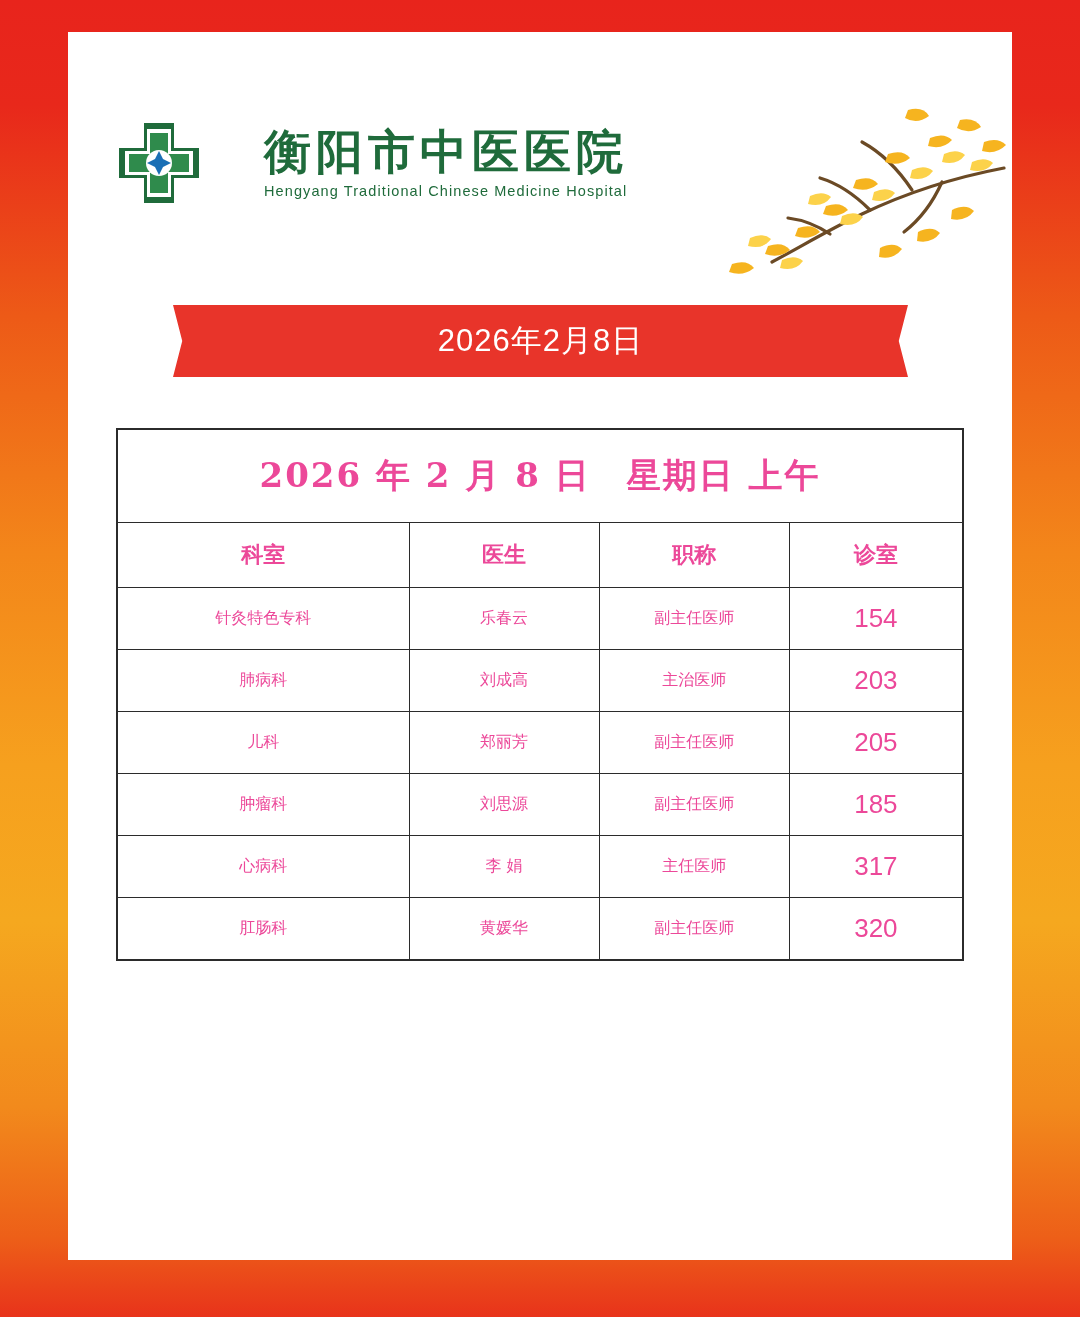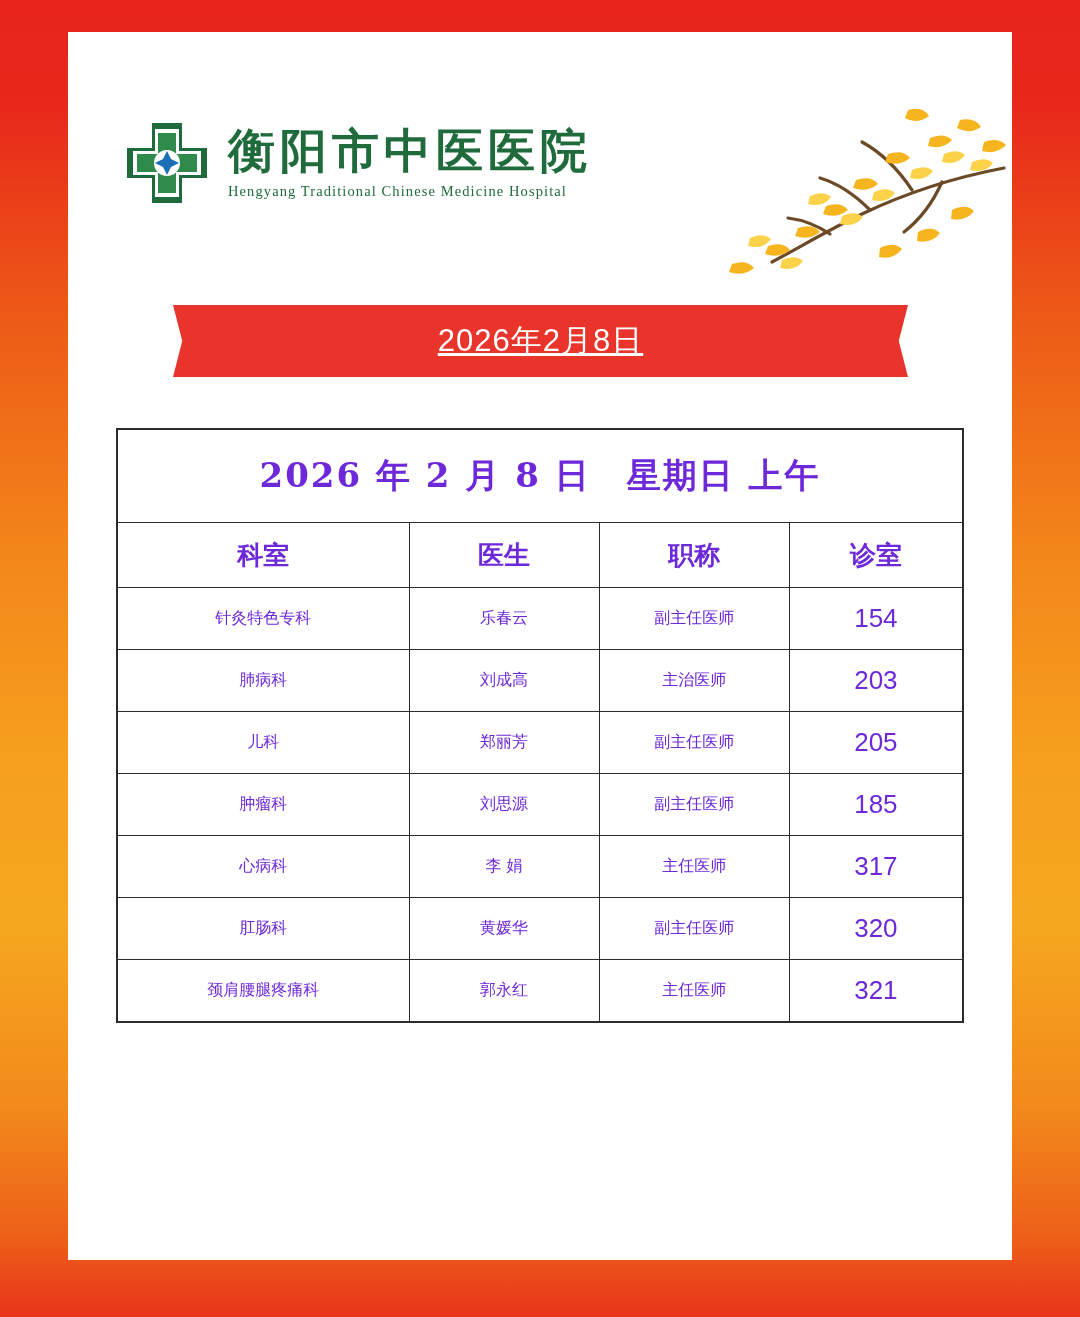"衡阳市中医医院" .logo-block { gap: none -> 44px; left: 56px -> 48px }
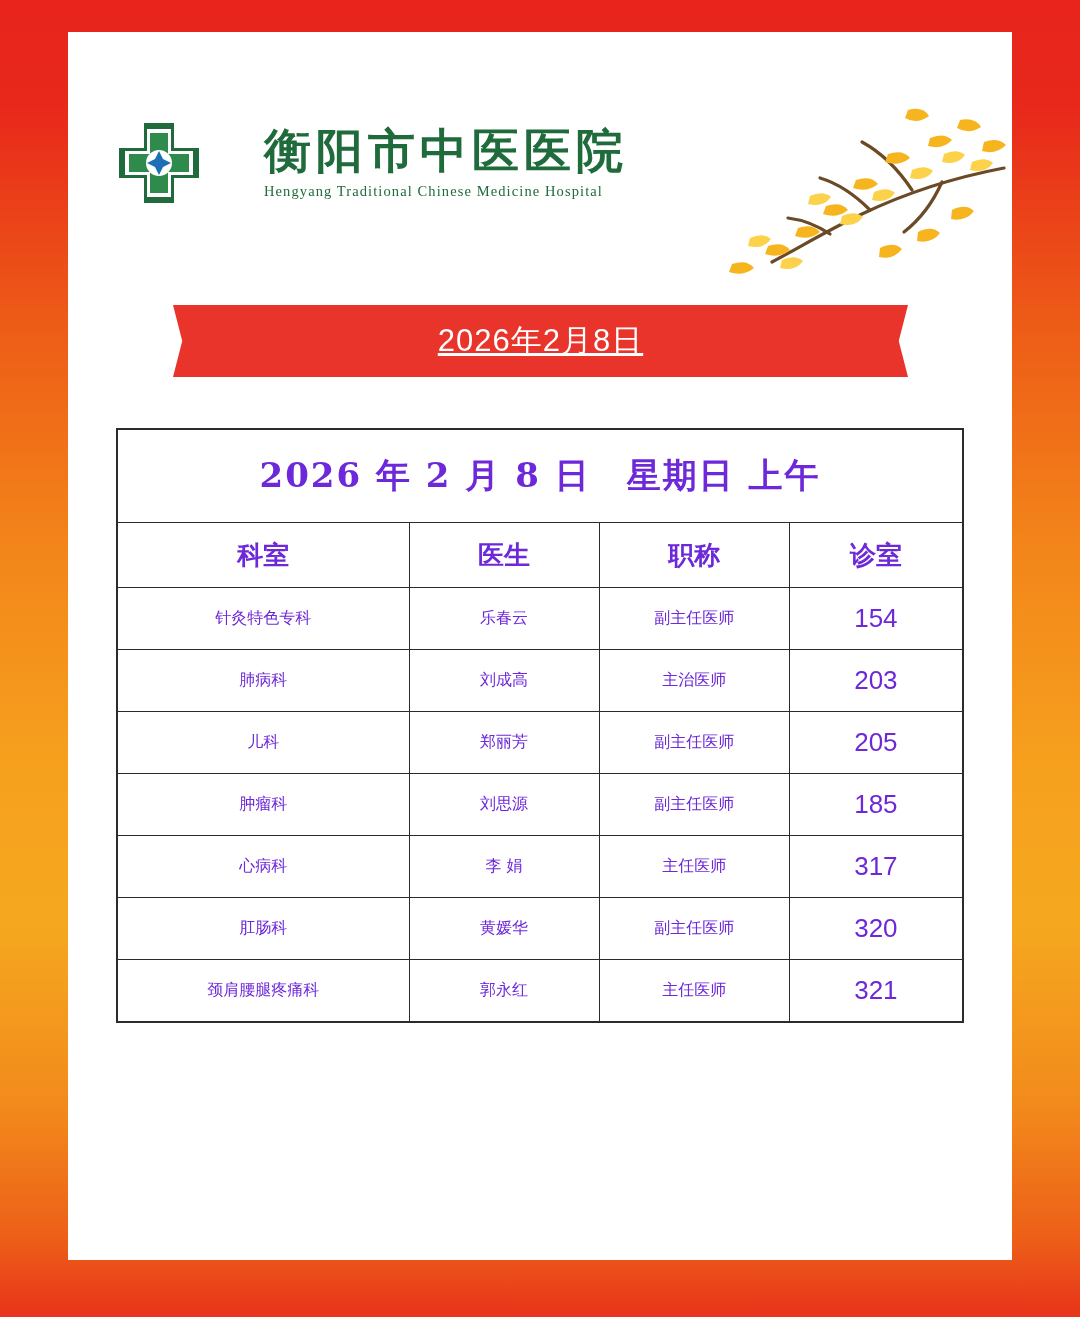"Hengyang Traditional Chinese Medicine" .logo-name .en { font-family: Liberation Serif, serif -> Liberation Sans, sans-serif }
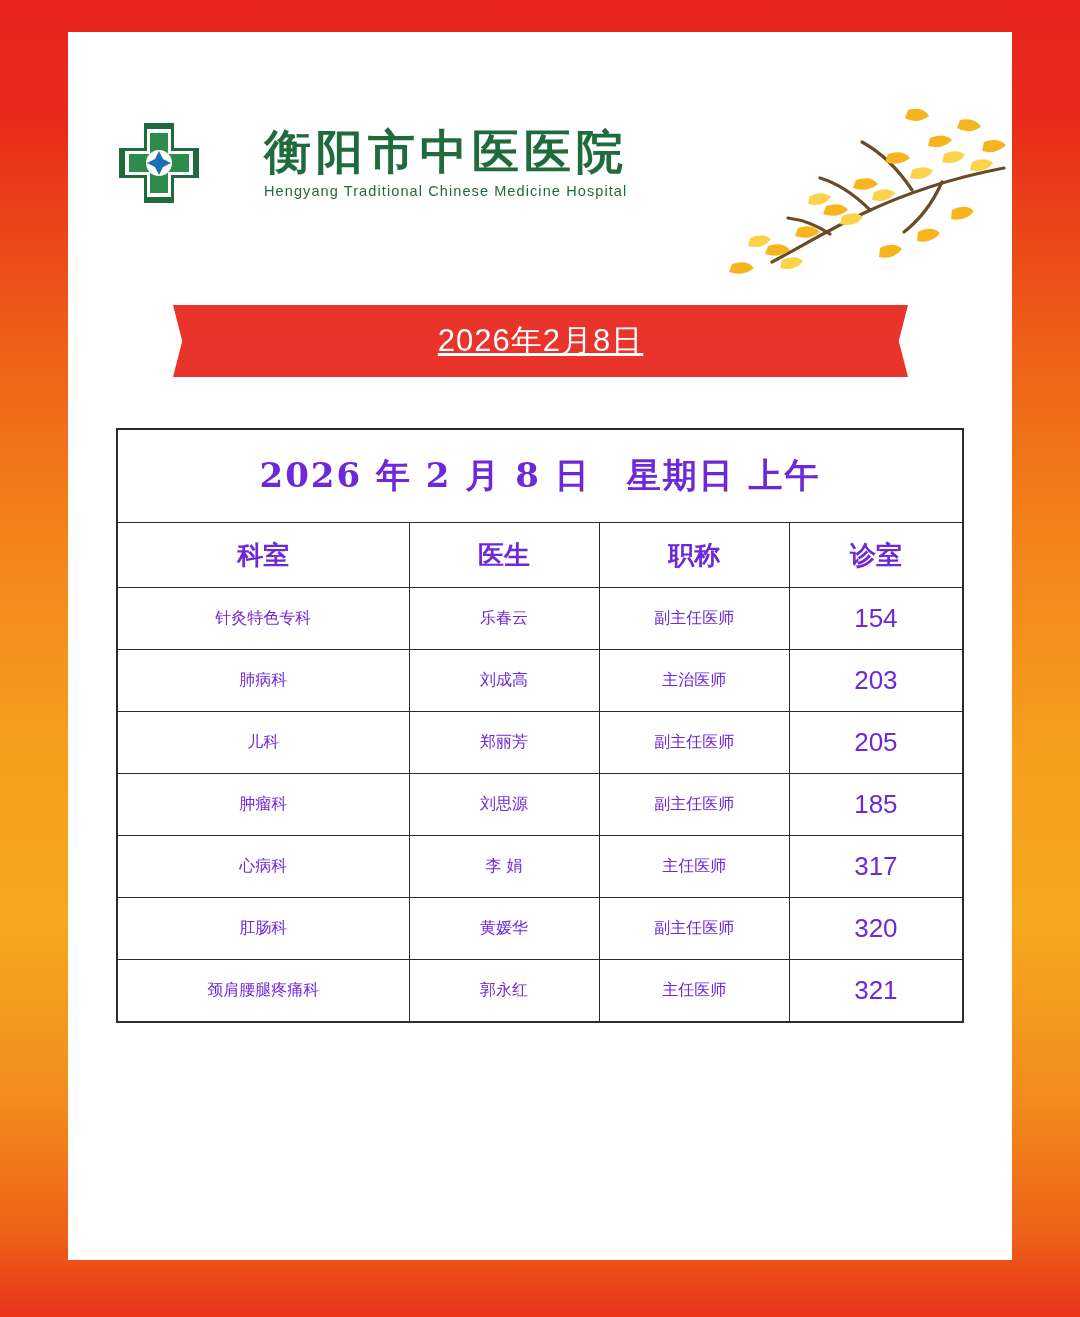"2026年2月8日" .ribbon-text { text-decoration: underline -> none }
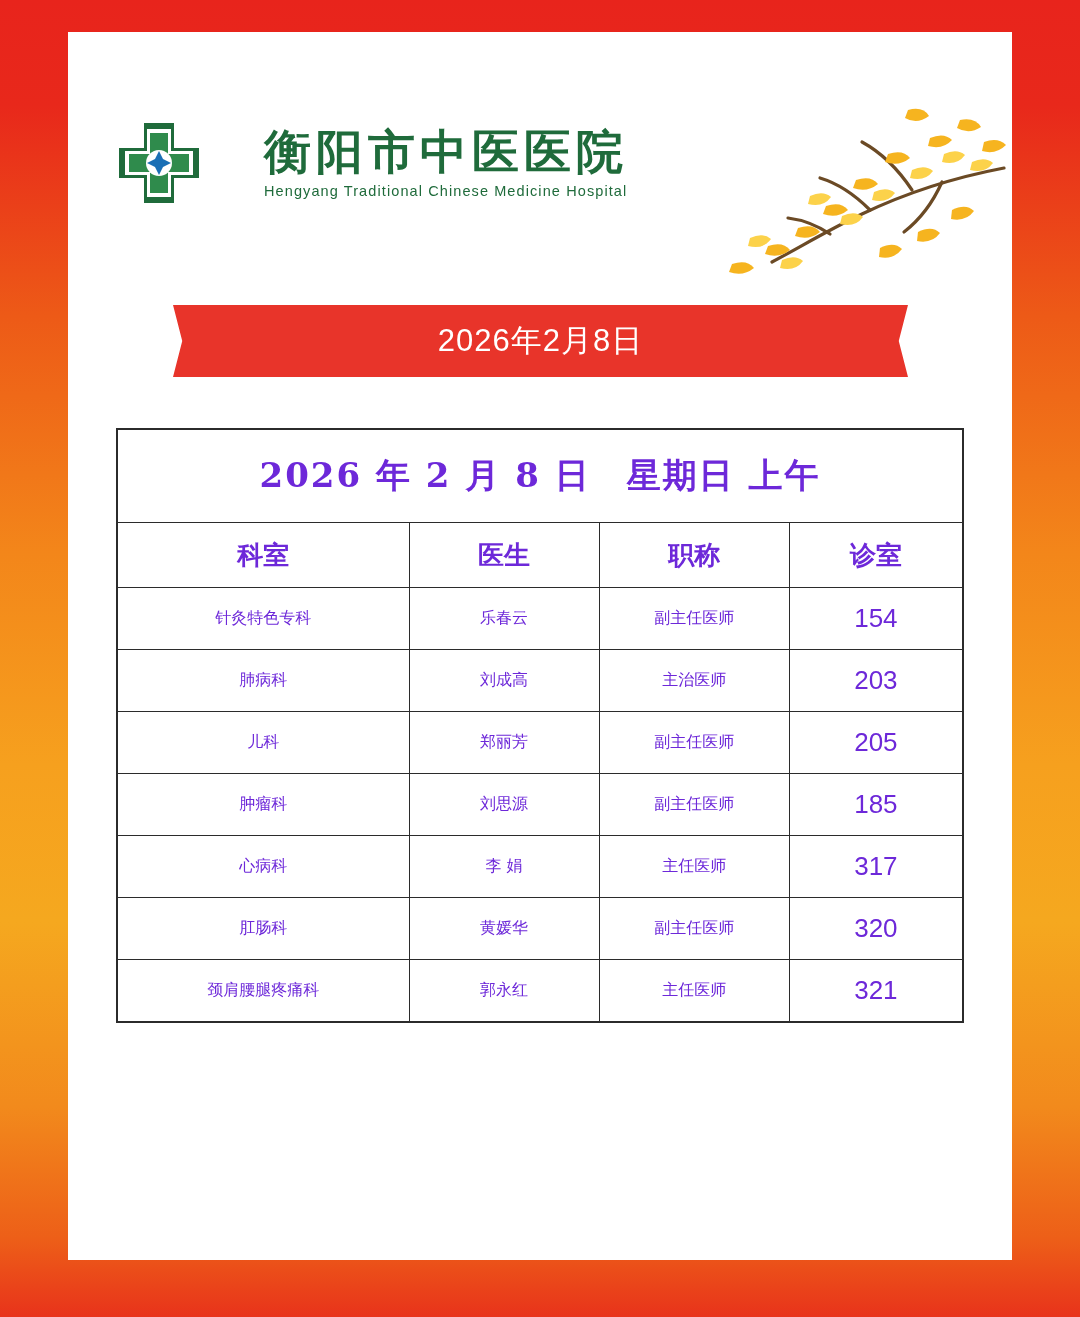"2026 年 2 月 8" table.schedule td, table.schedule th { color: #6d28d9 -> #ec4899 }
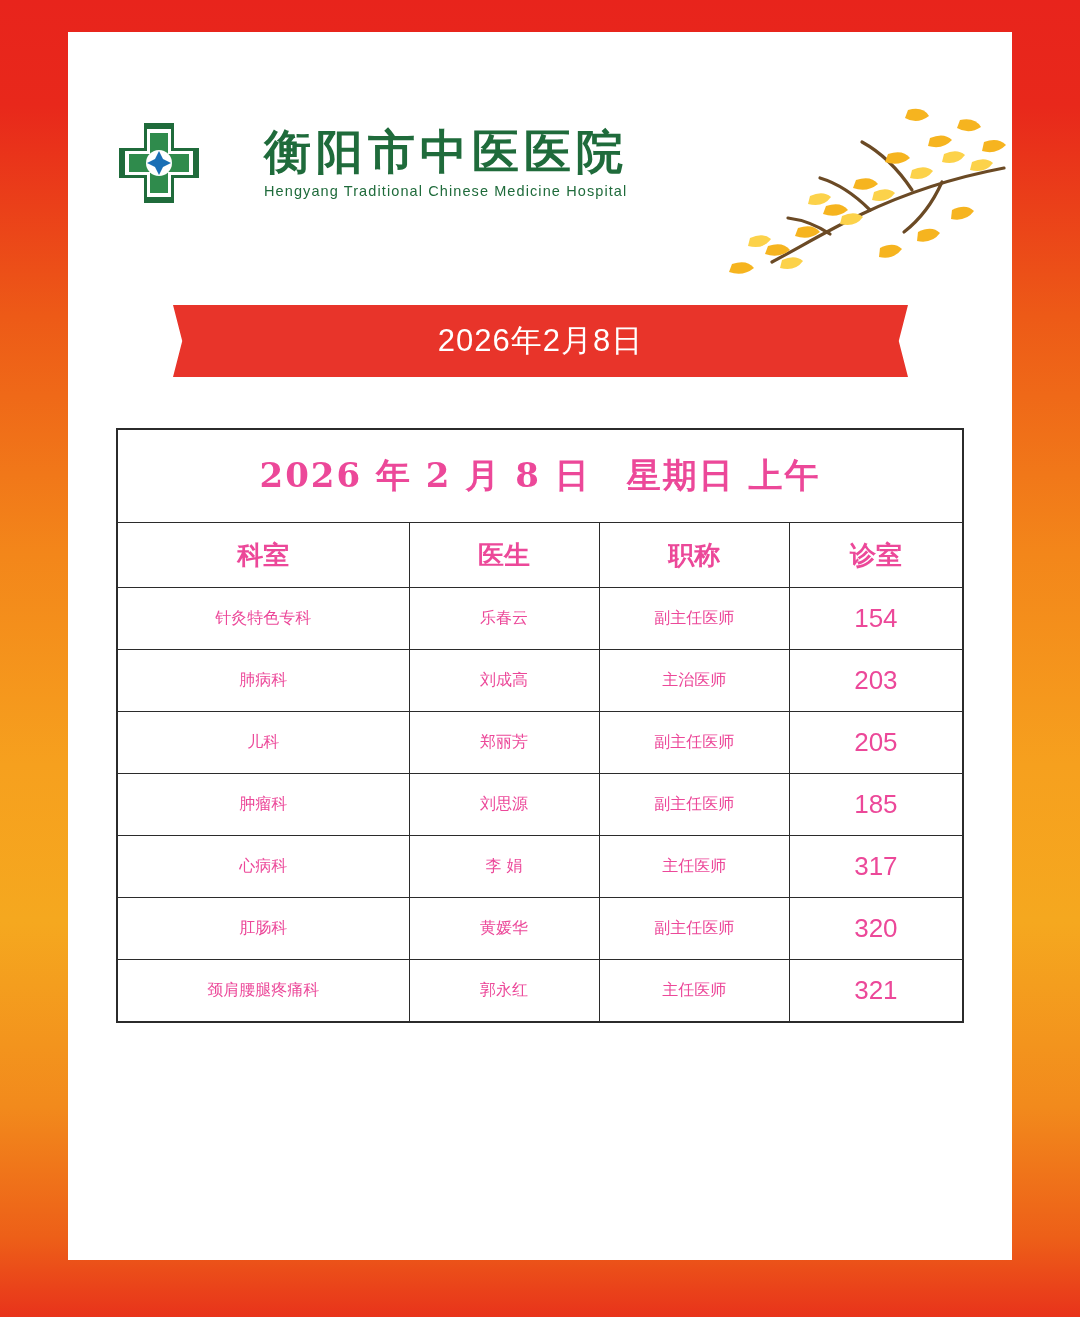"科室" .head-row th { font-size: 26px -> 22px }
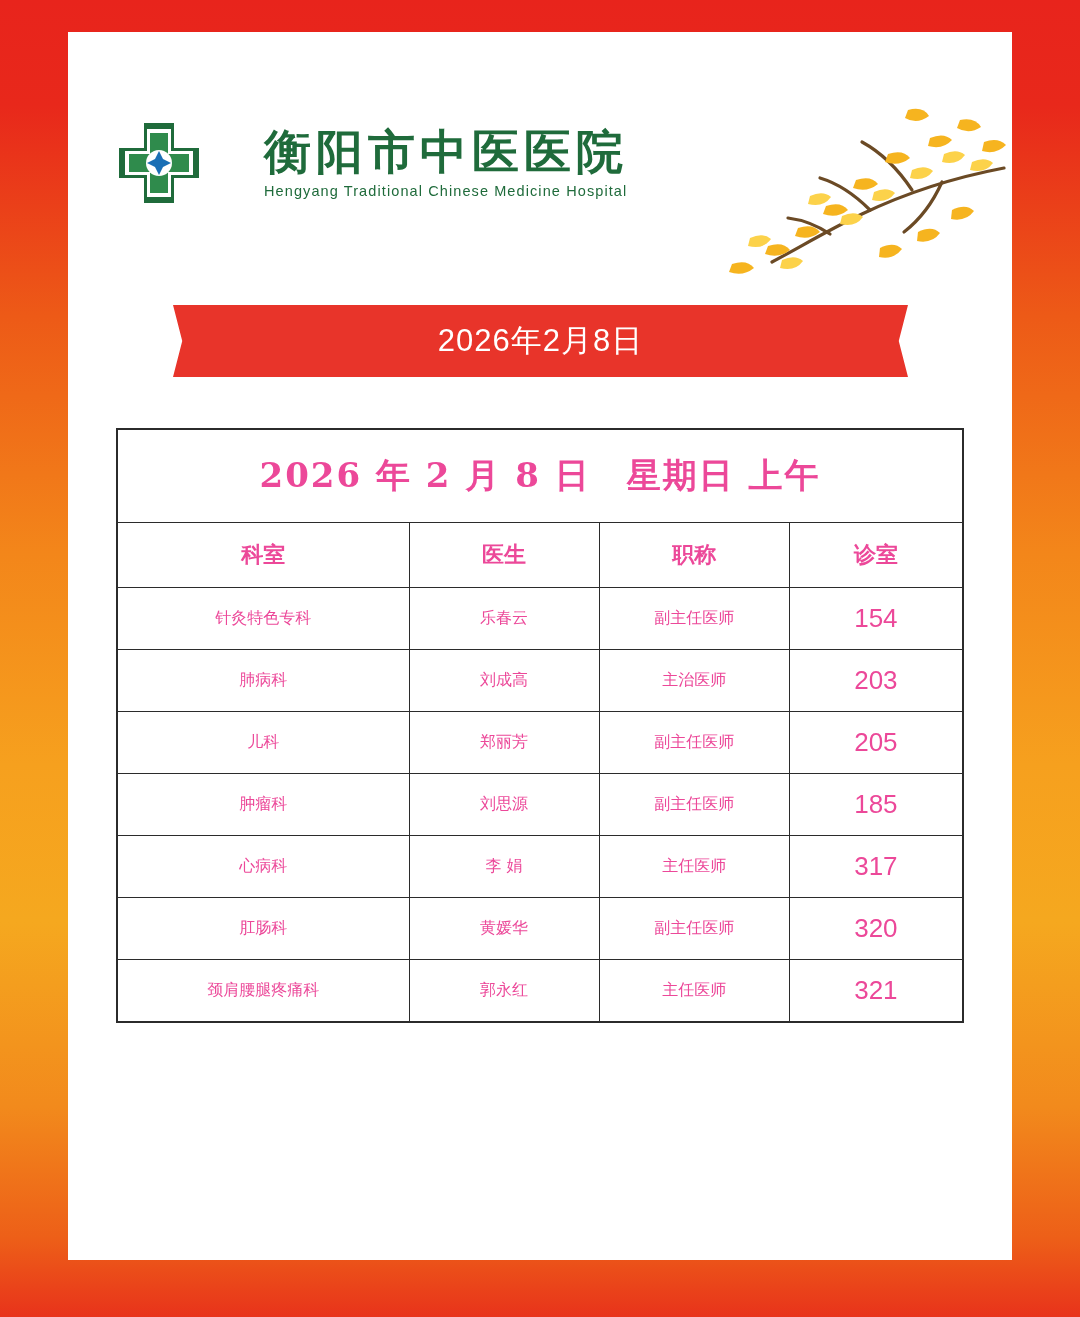"颈肩腰腿疼痛科" tr.body-row { html: <tr> <td>颈肩腰腿疼痛科</td> <td>郭永红</td> <td>主任医师</td> <td>321</td> </tr> -> none }
